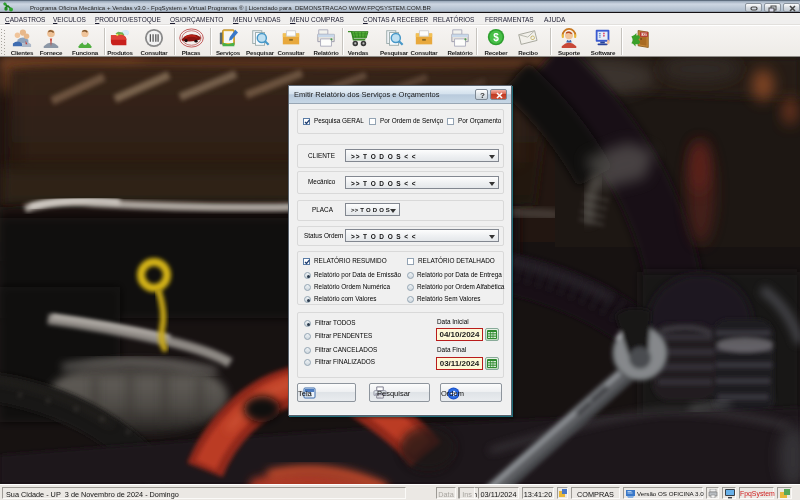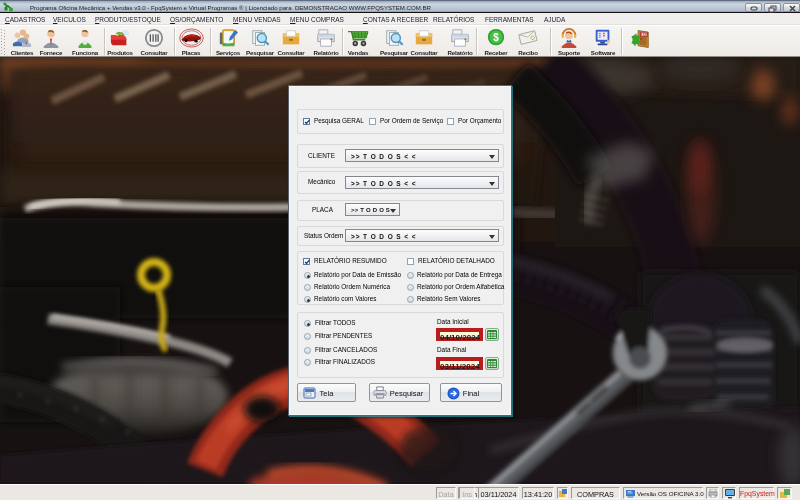"Emitir Relatório dos Serviços e" div { html: none -> <div> <span>Emitir Relatório dos Serviços e Orçamentos</span> <div><svg> <text>?</text> </svg></div> <div><svg> <path></path> </svg></div> </div> }
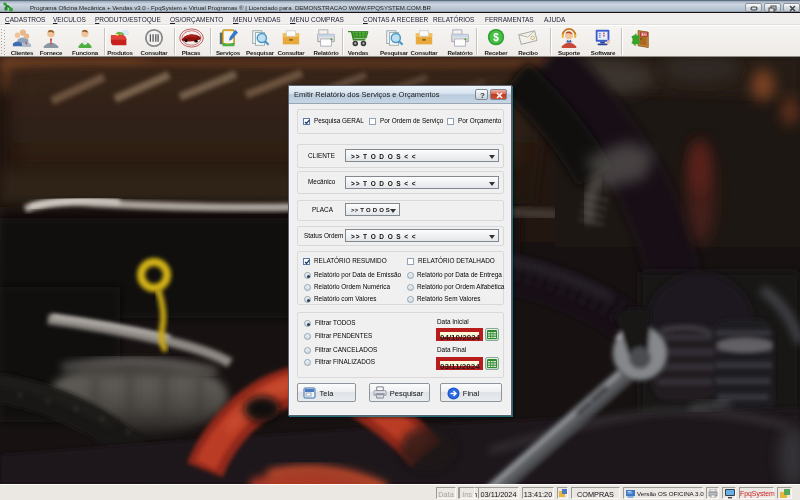"04/10/2024" .datef { border: 4px solid #b91c1c -> 1px solid #b91c1c }
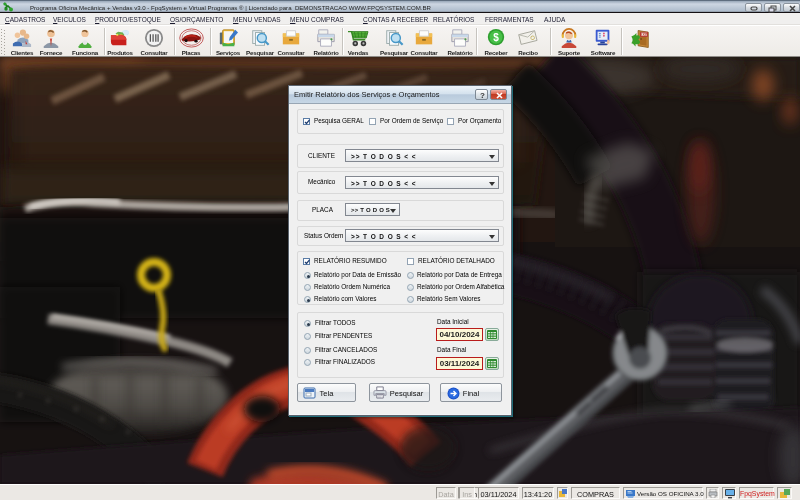"Tela" .btn .bt { text-align: center -> left }
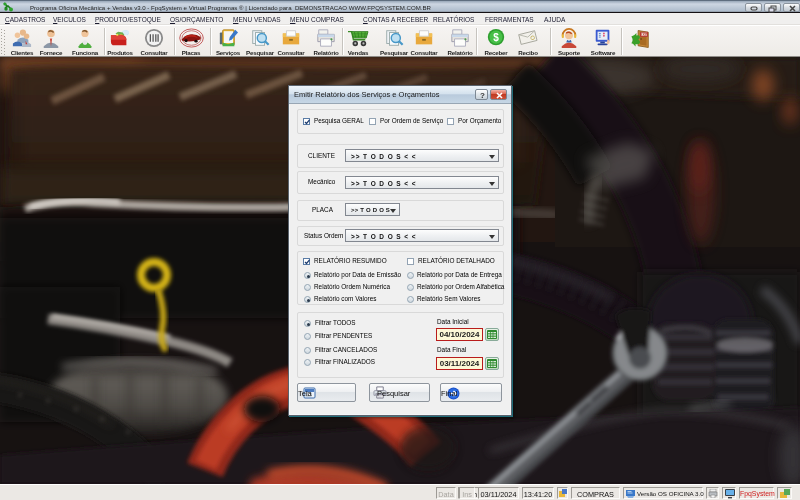"Final" span.bt { text: Final -> Ordem }
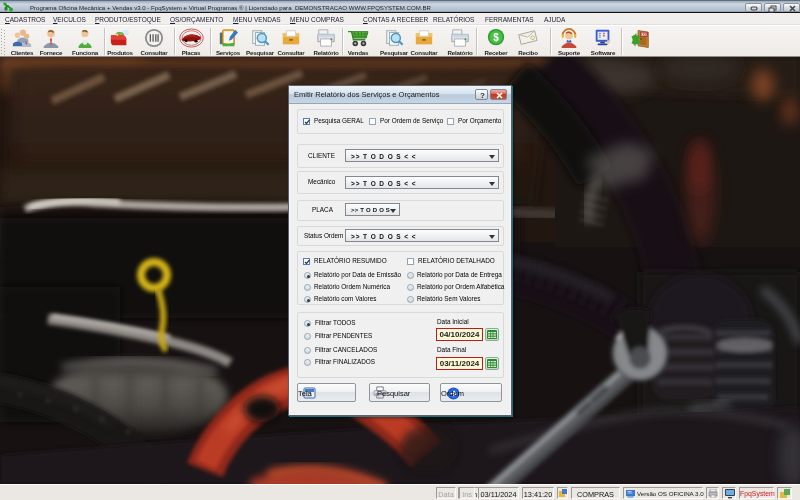"Sua Cidade - UP 3" div.sp { html: none -> <div> <span>Sua Cidade - UP&nbsp; 3 de Novembro de 2024 - Domingo</span> </div> }
